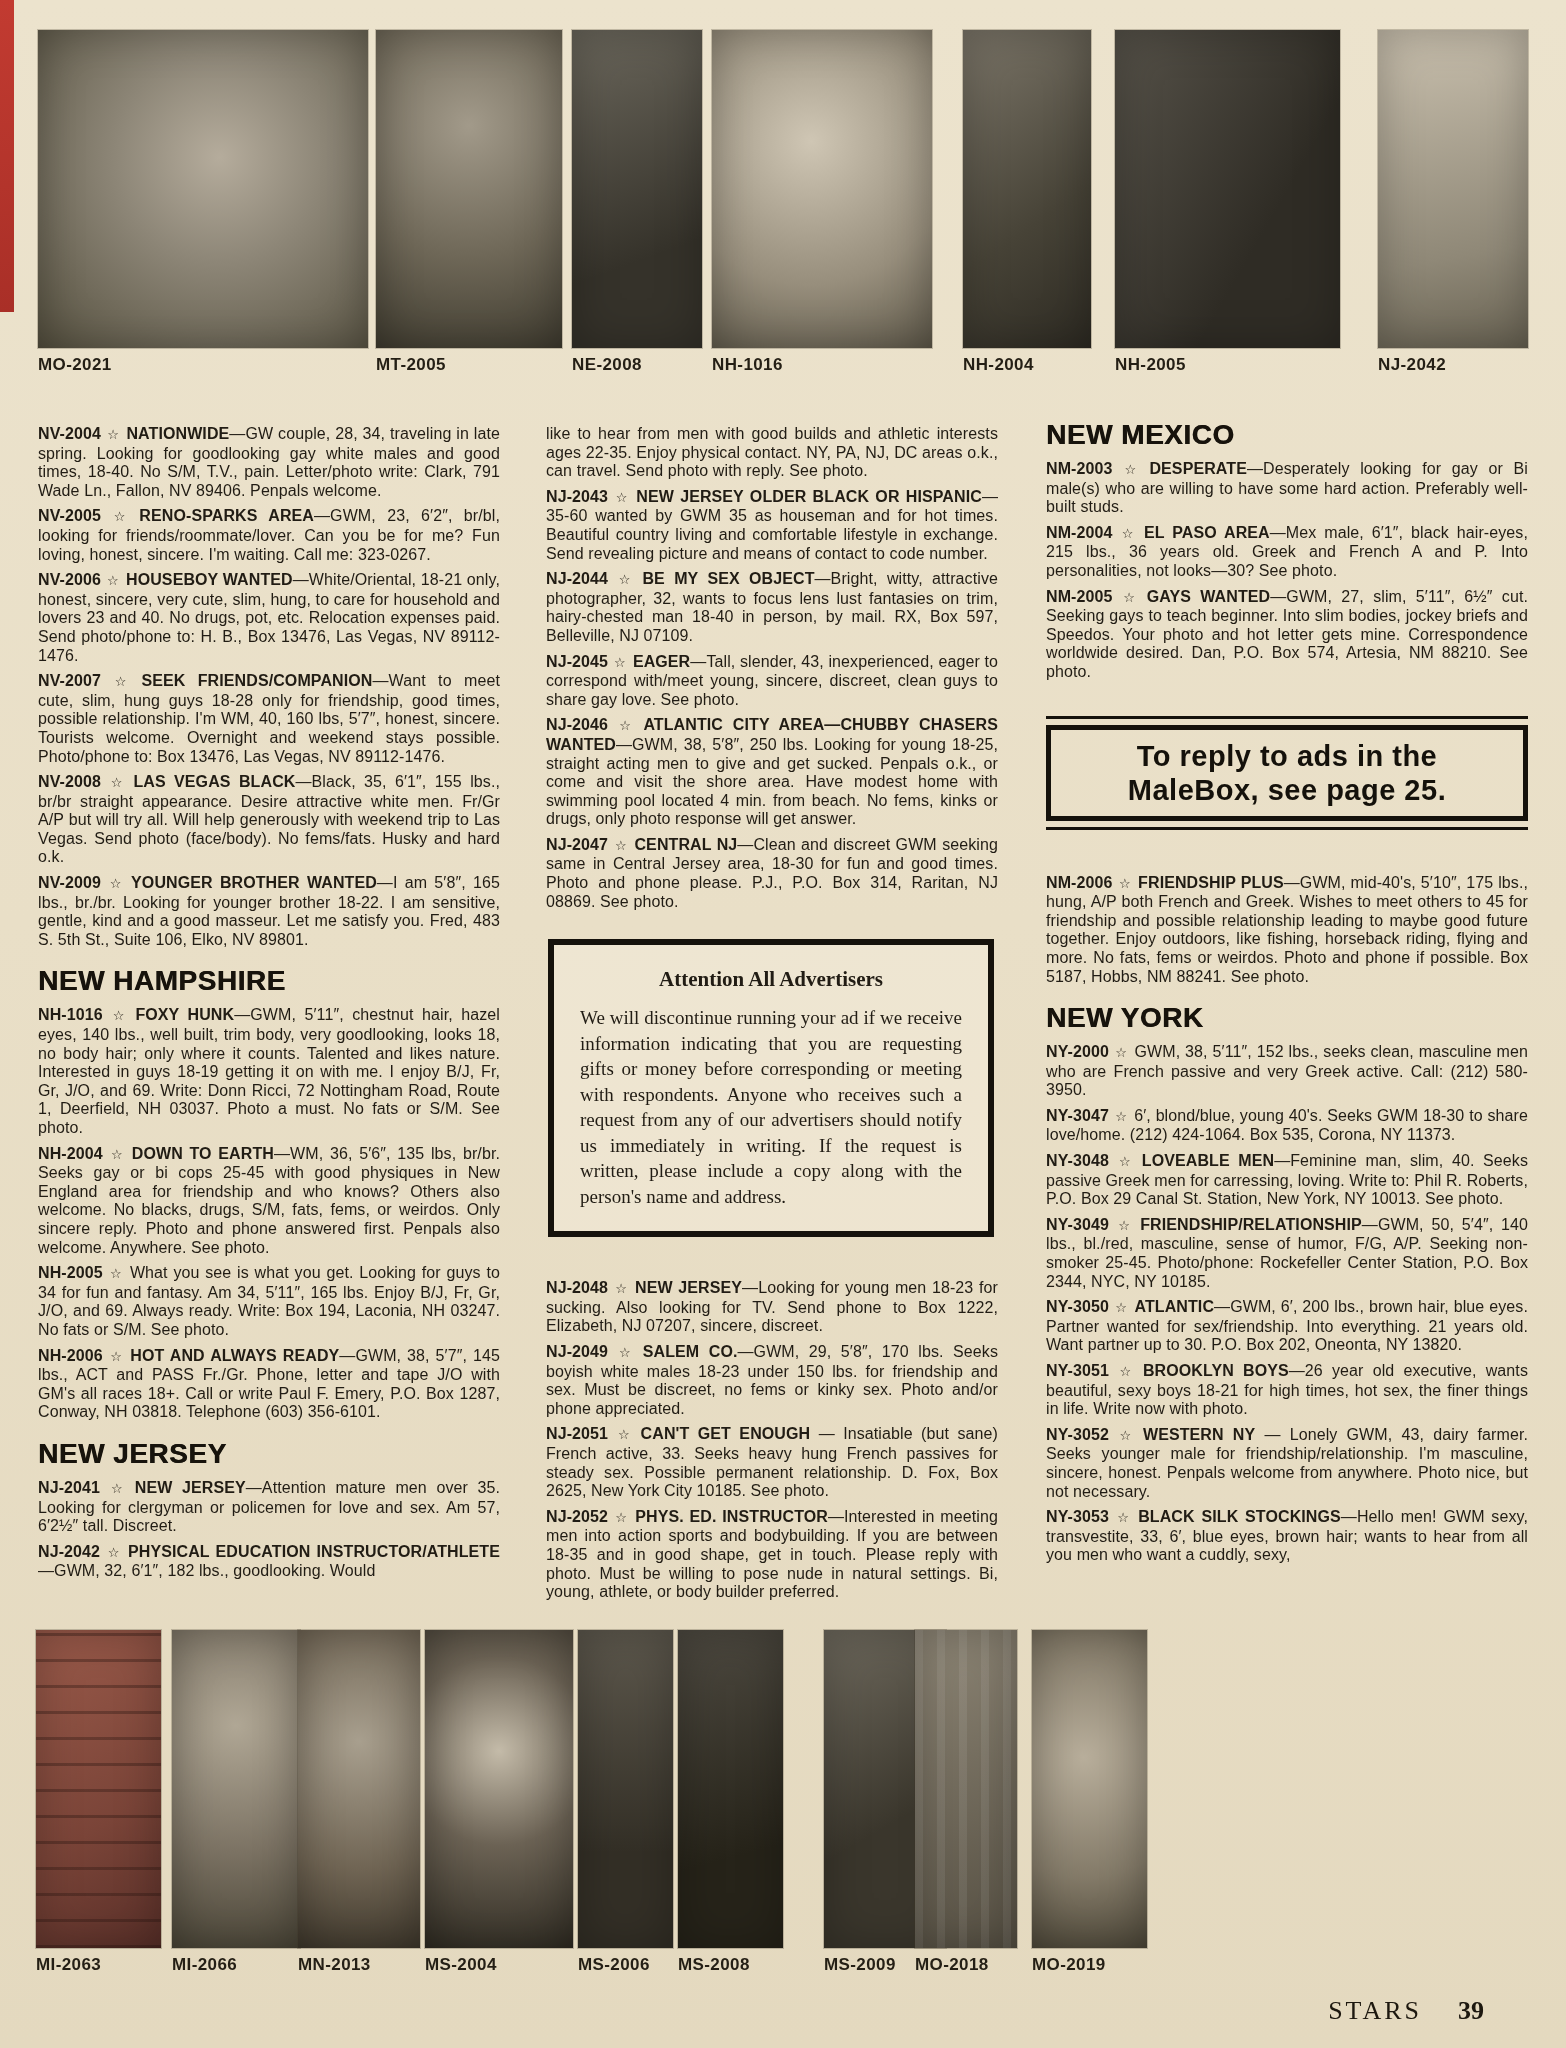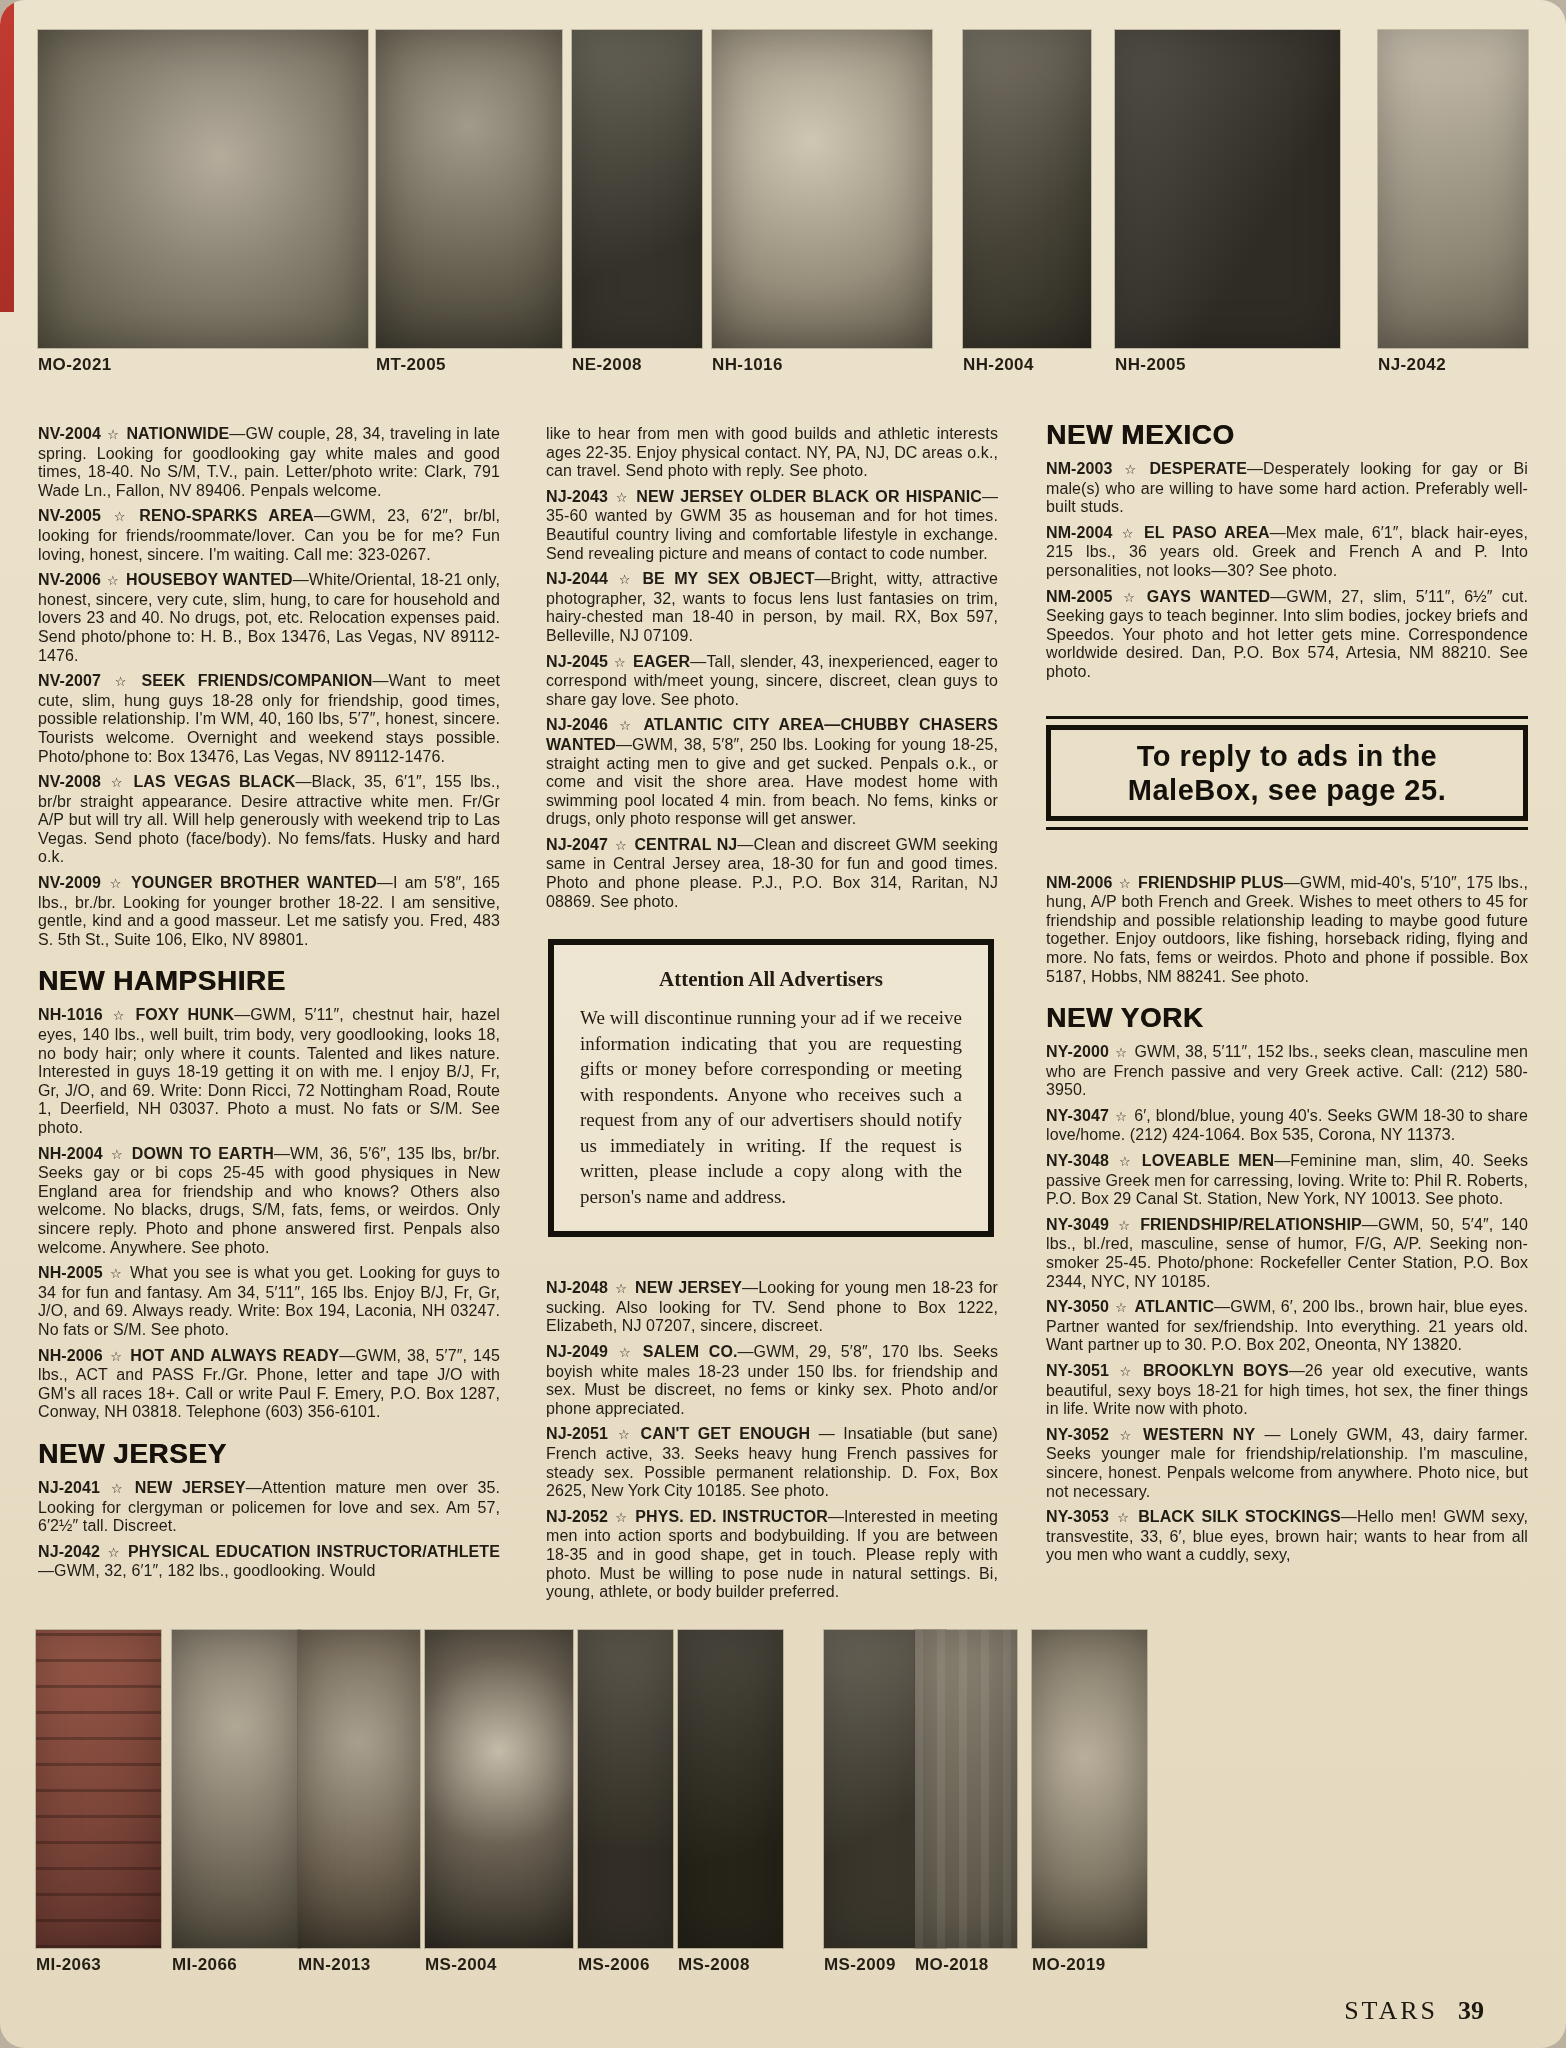"MO-2021" #page { border-radius: 25px -> none }
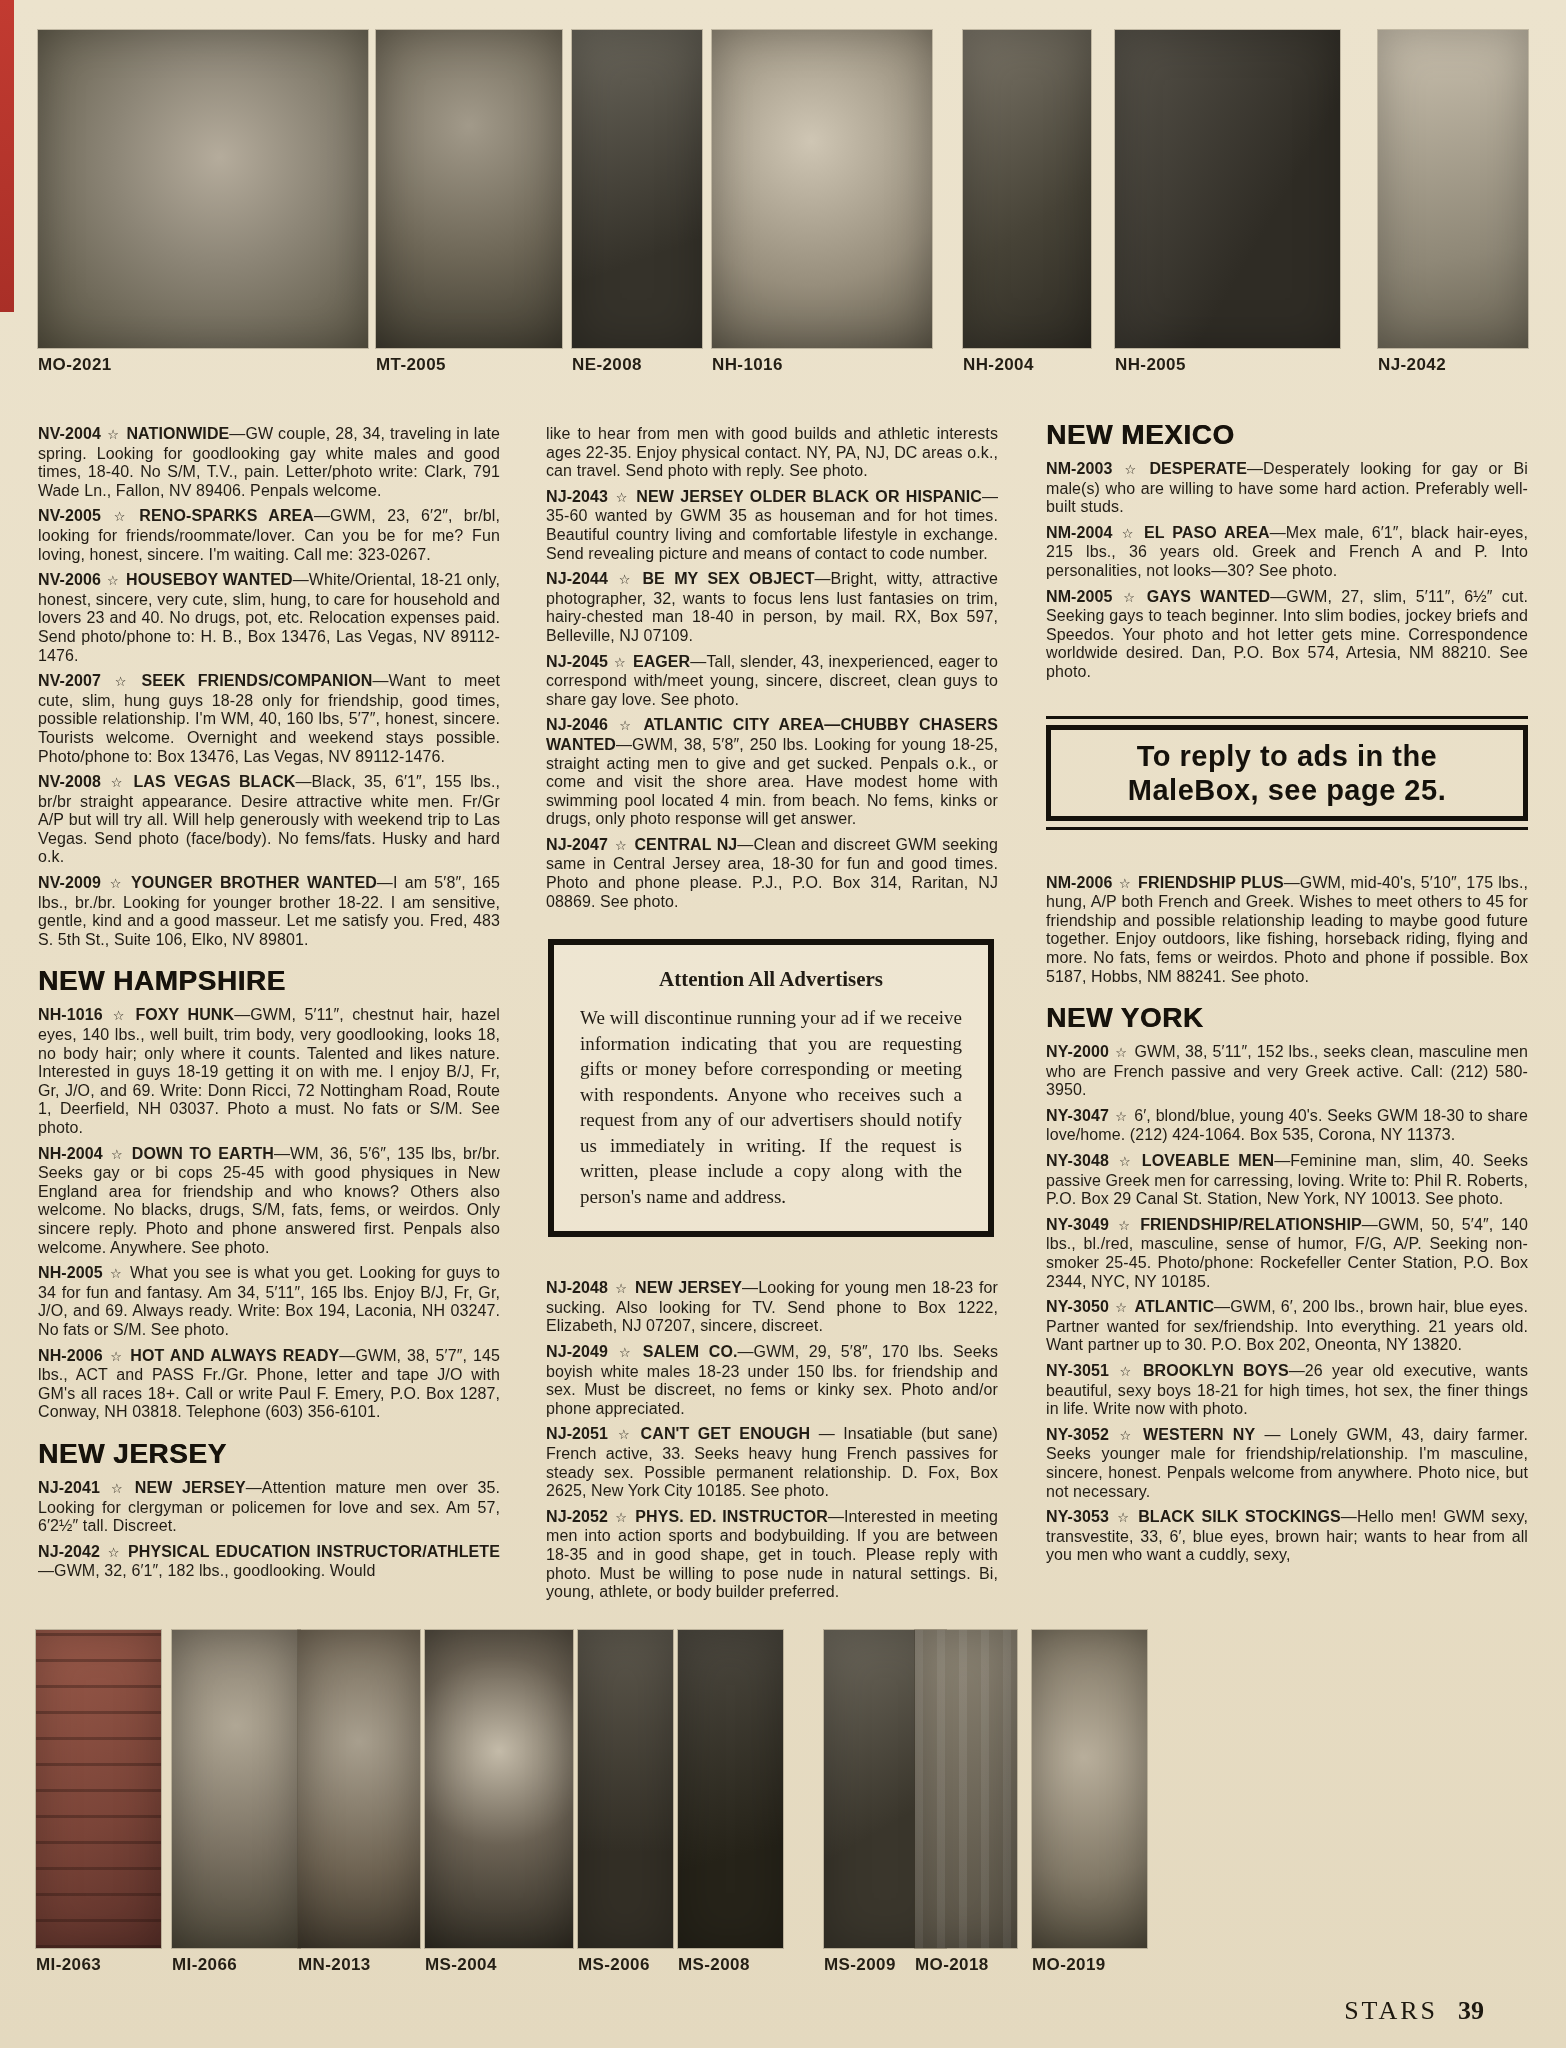"39" #footer .num { margin-left: 20px -> 36px }
